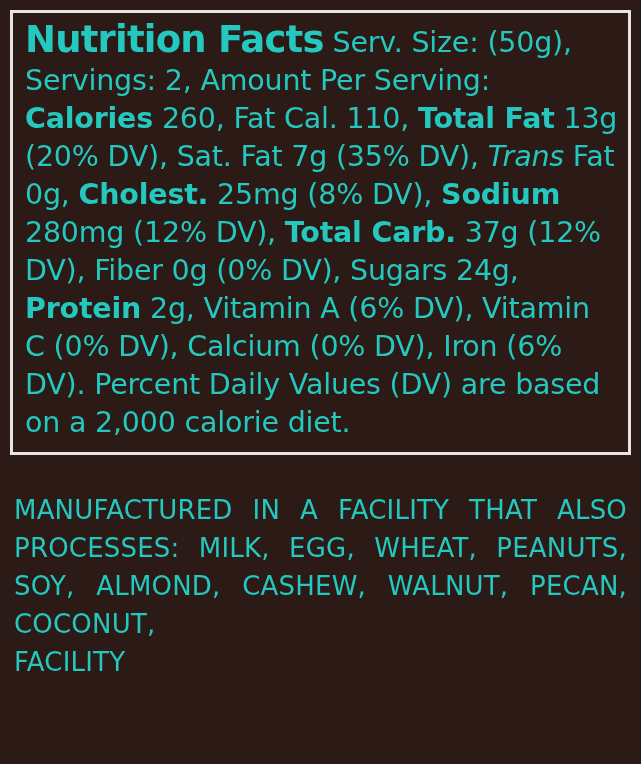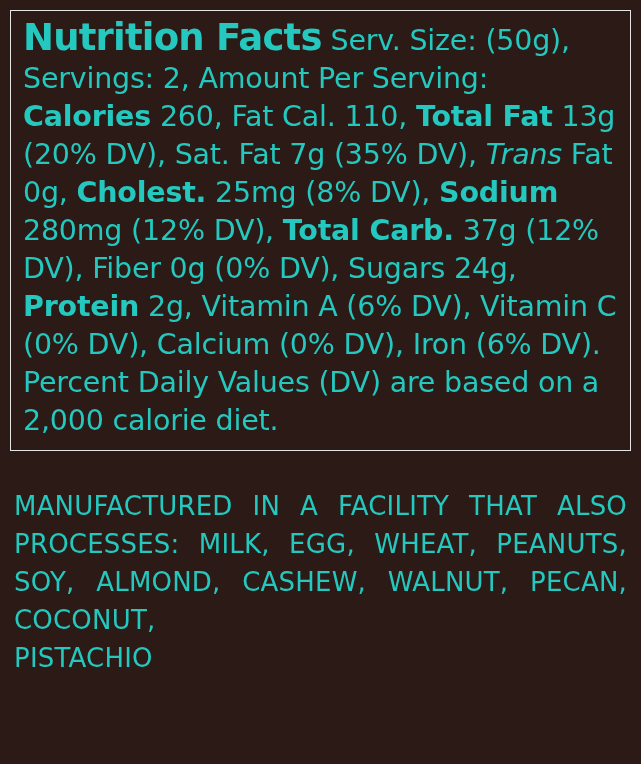"Nutrition Facts Serv. Size: (50g)," .nutrition-panel { border: 1px solid #e5e5e5 -> 3px solid #e5e5e5 }
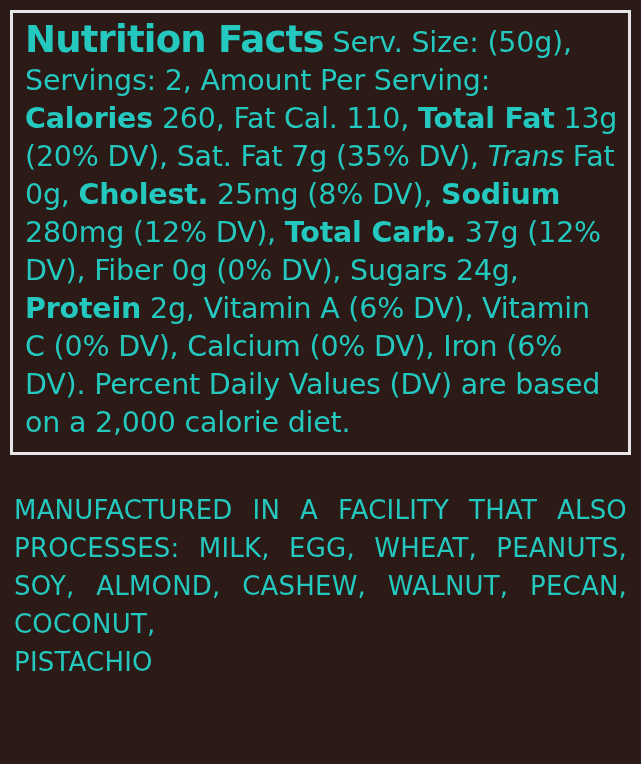"PISTACHIO" span.last-line { text: PISTACHIO -> FACILITY }
